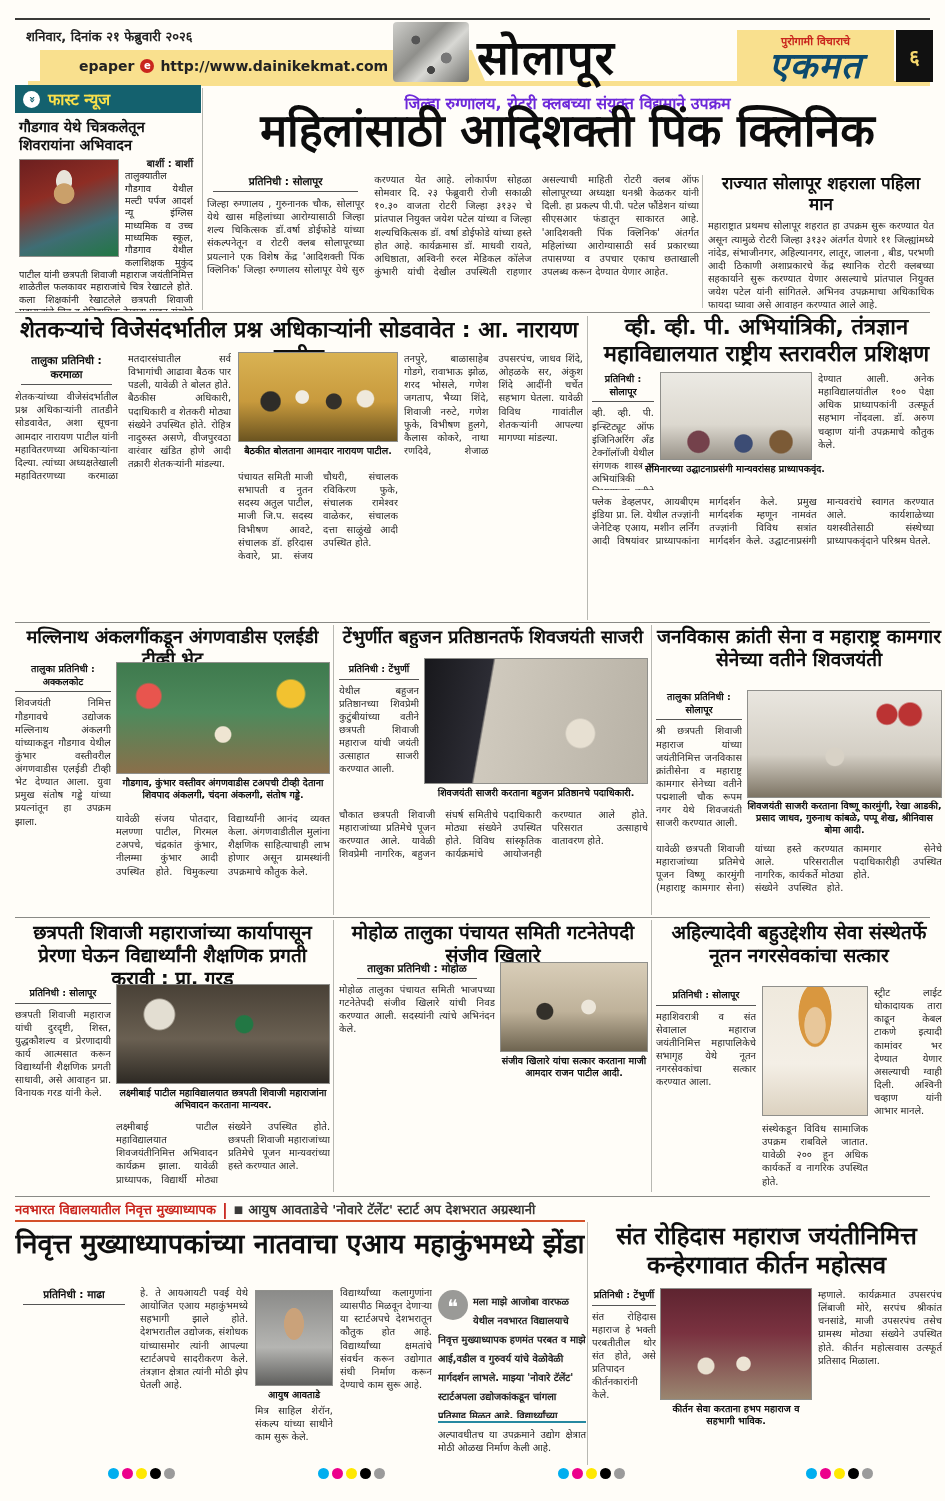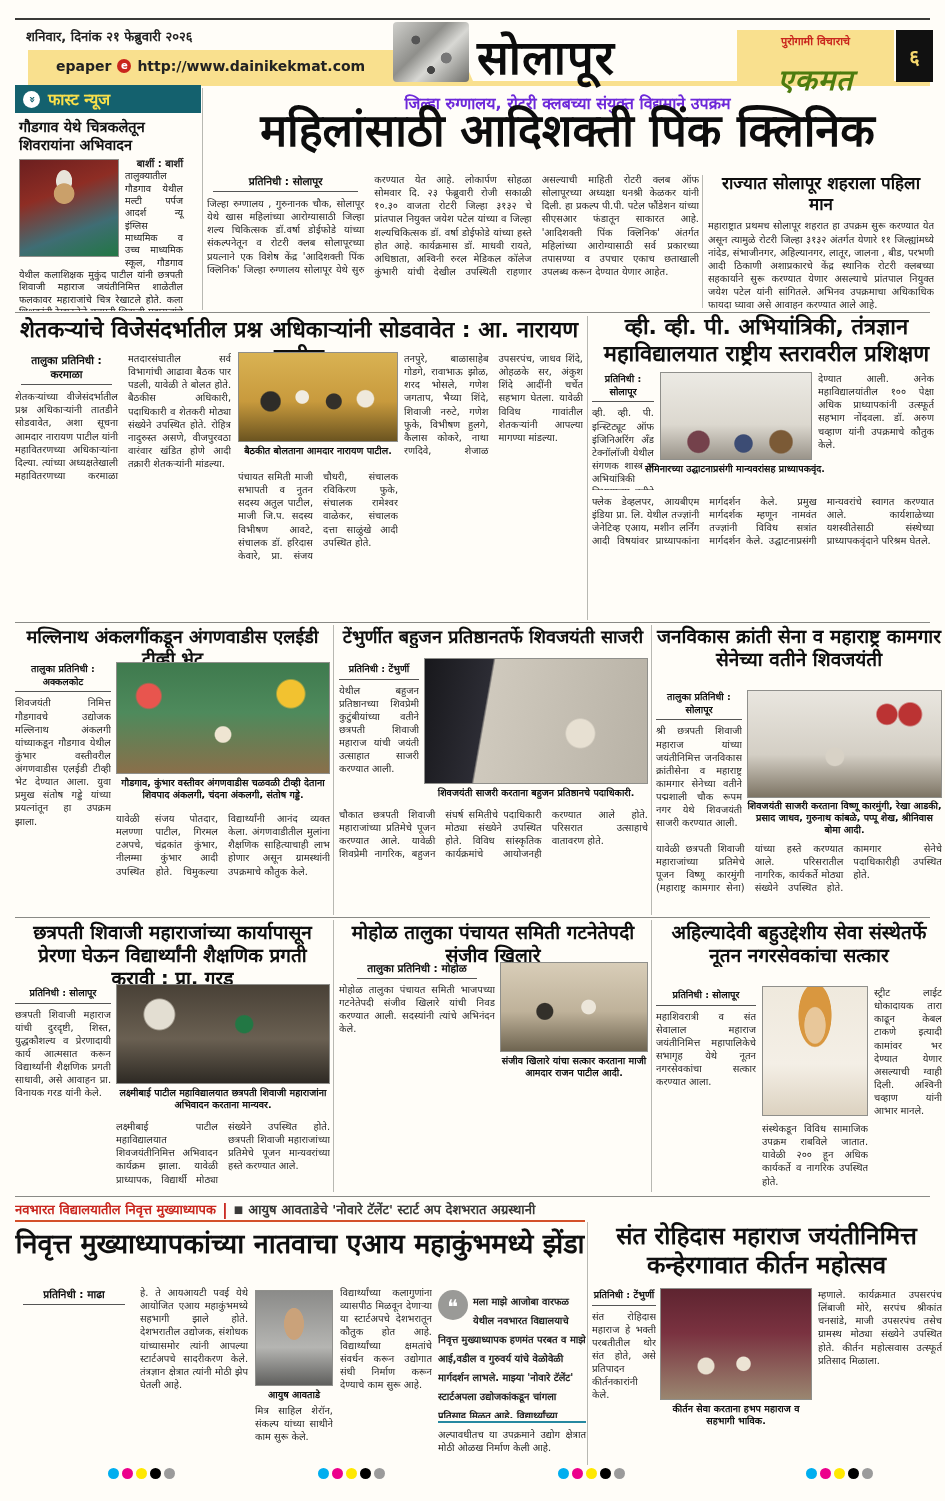"epaper" .epaper-bar { left: 28px -> 40px; padding-left: 28px -> 39px }
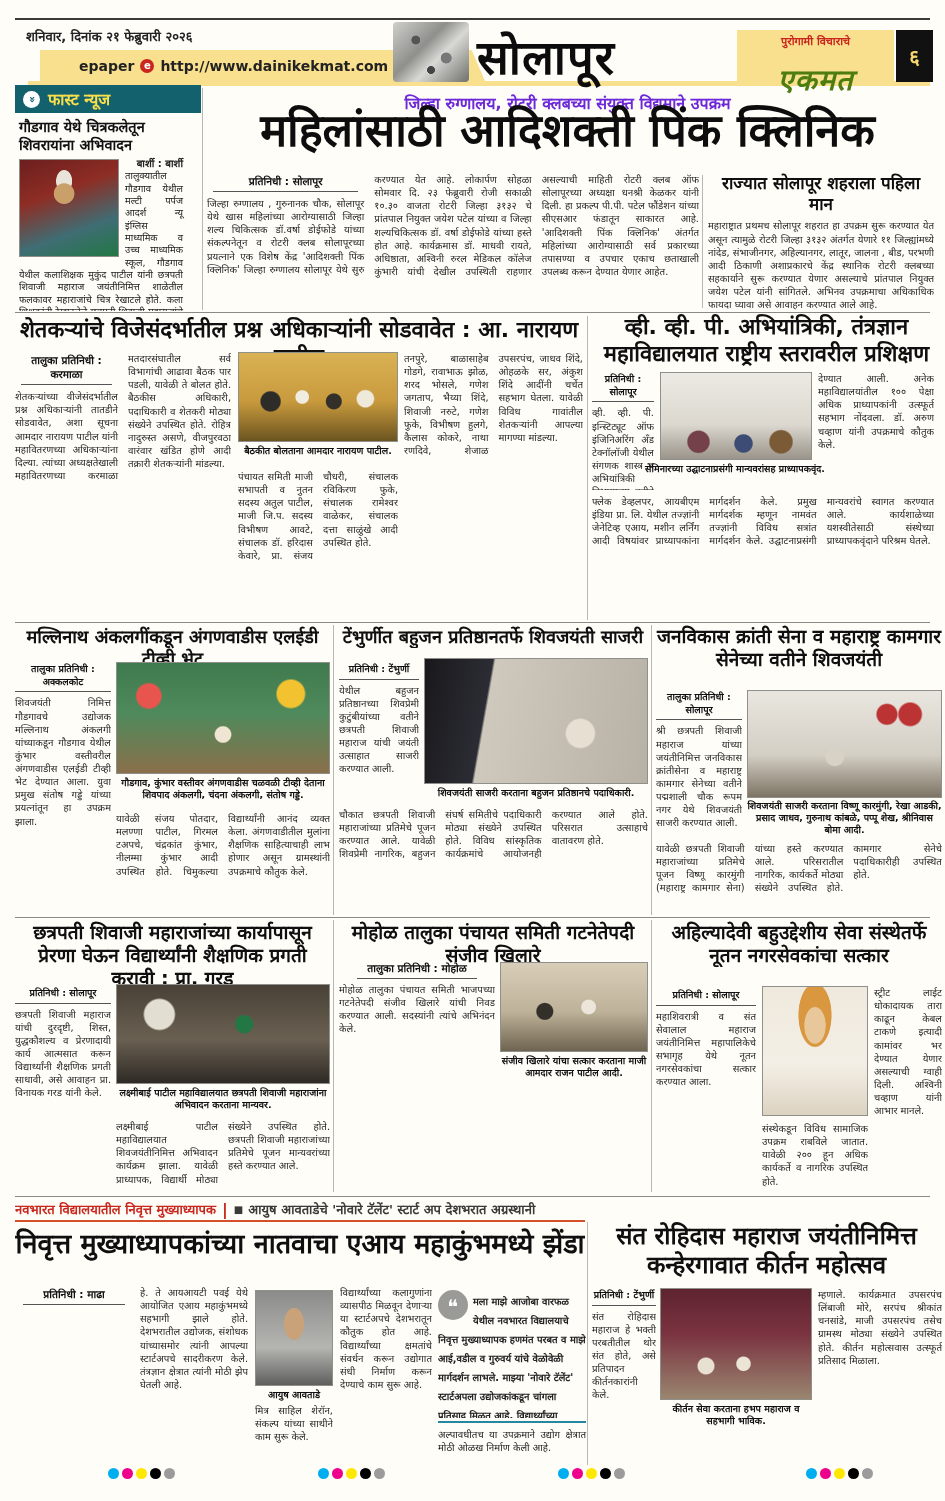"एकमत" .brandbox .brand { color: #4d7c0f -> #0c4a6e; font-size: 29px -> 36px; margin-top: 18px -> none }
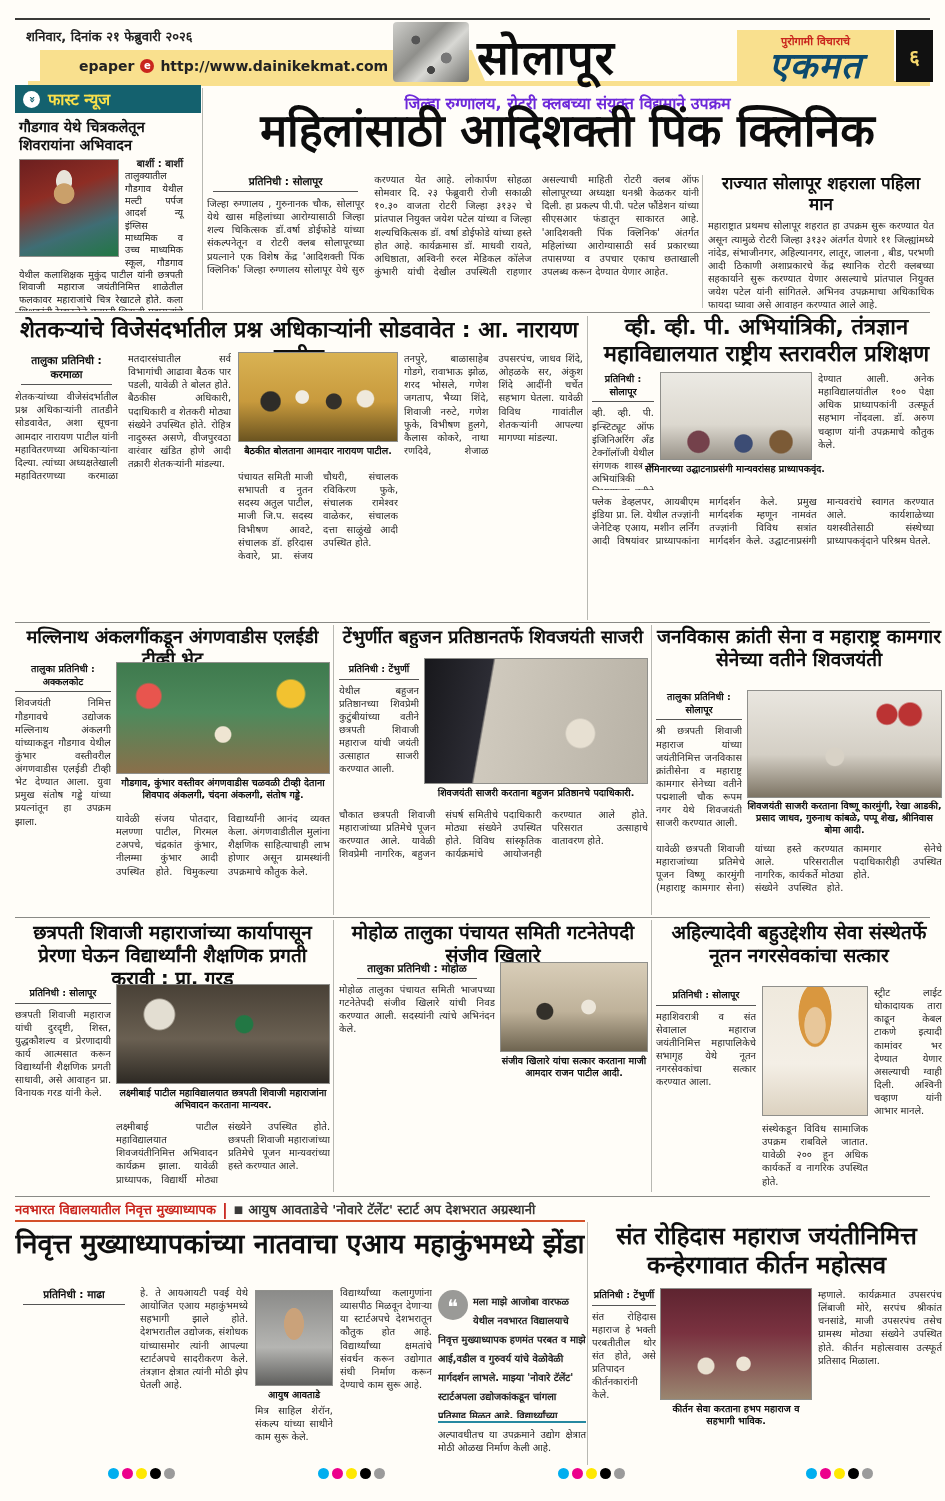"बार्शी : बार्शी" .fn-body { padding: 0 18px 0 4px -> 0 8px 0 4px }
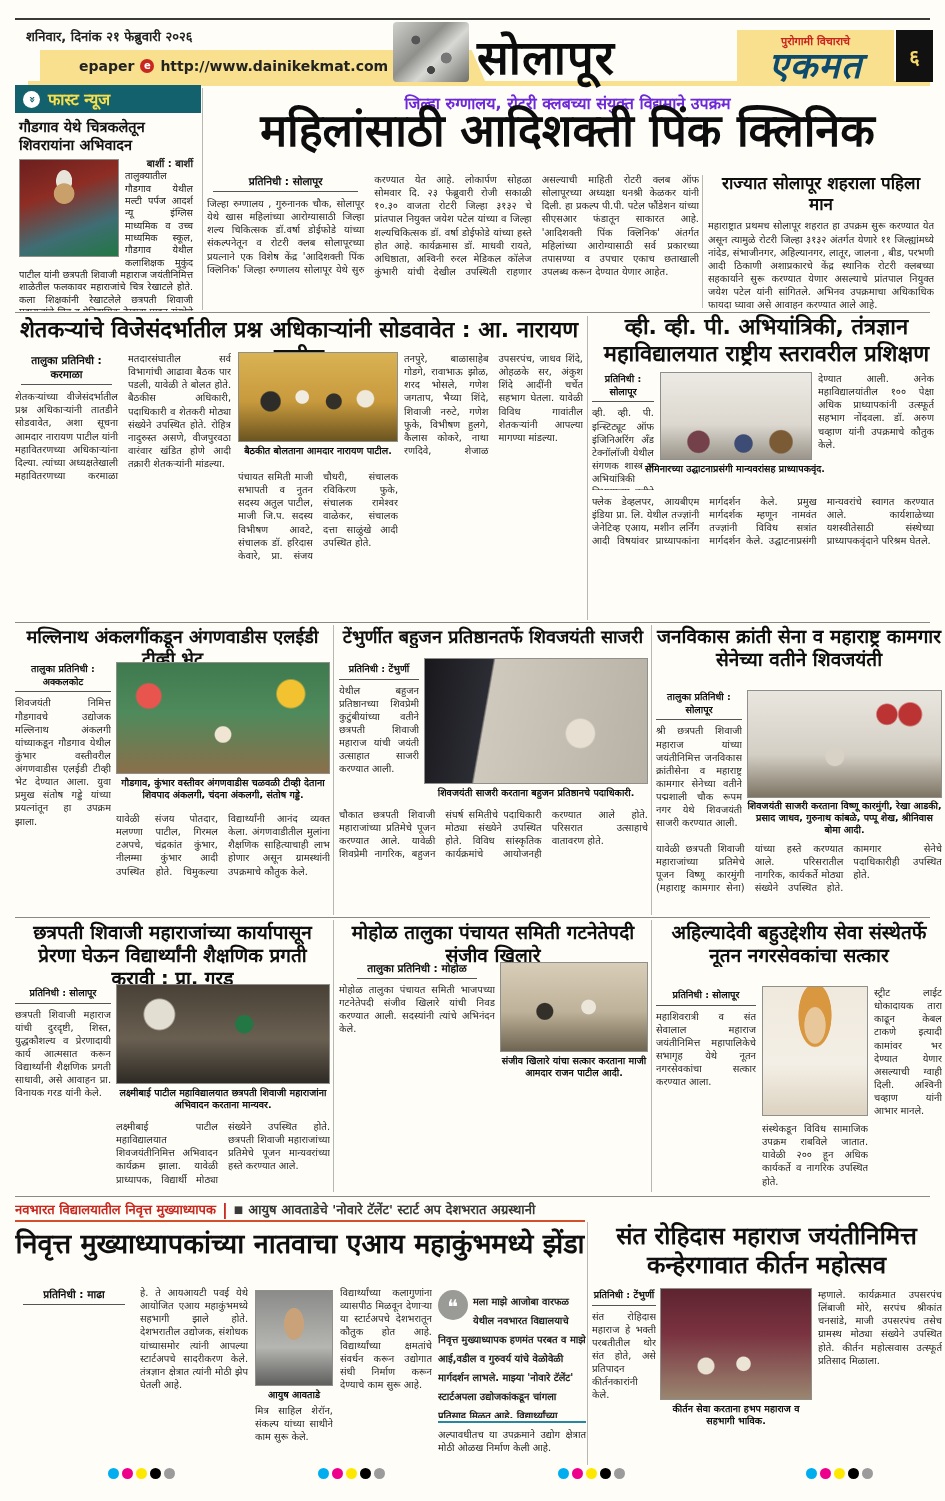"गौडगाव, कुंभार वस्तीवर अंगणवाडीस चळवळी" div.abs { text: चळवळी -> टअपची }
